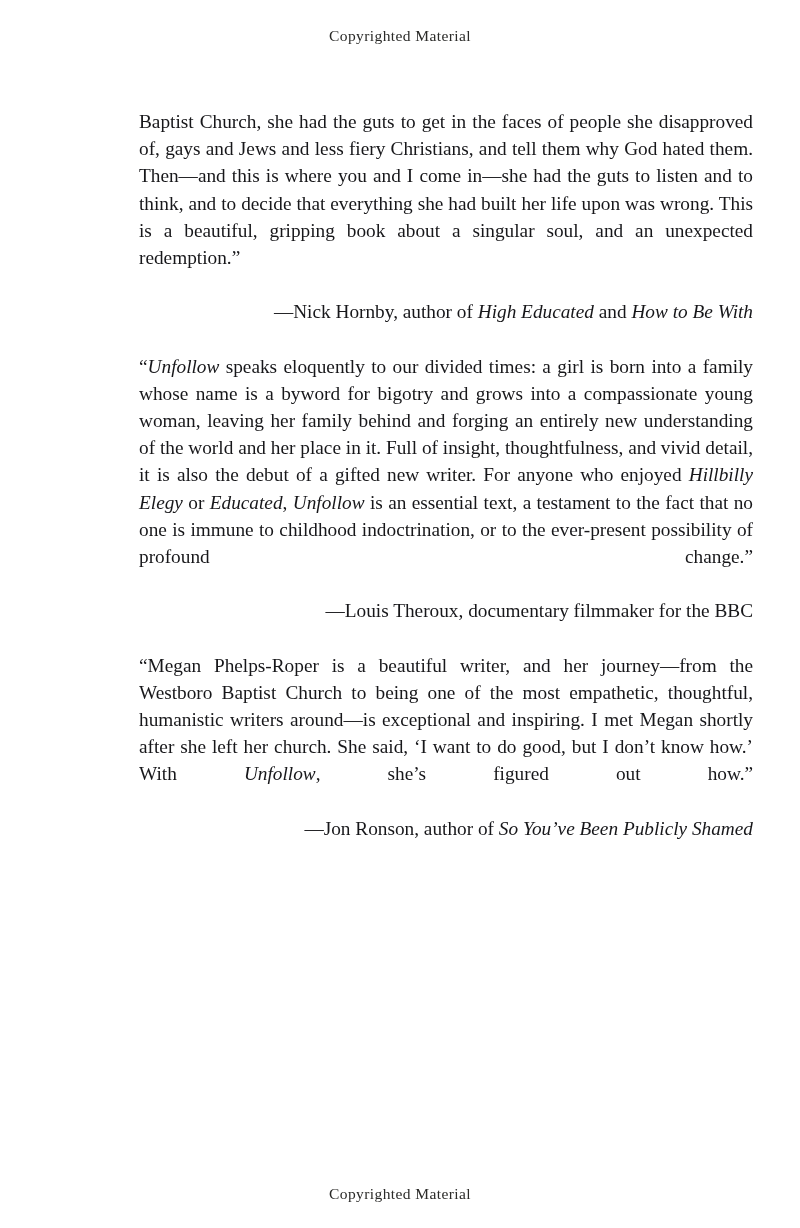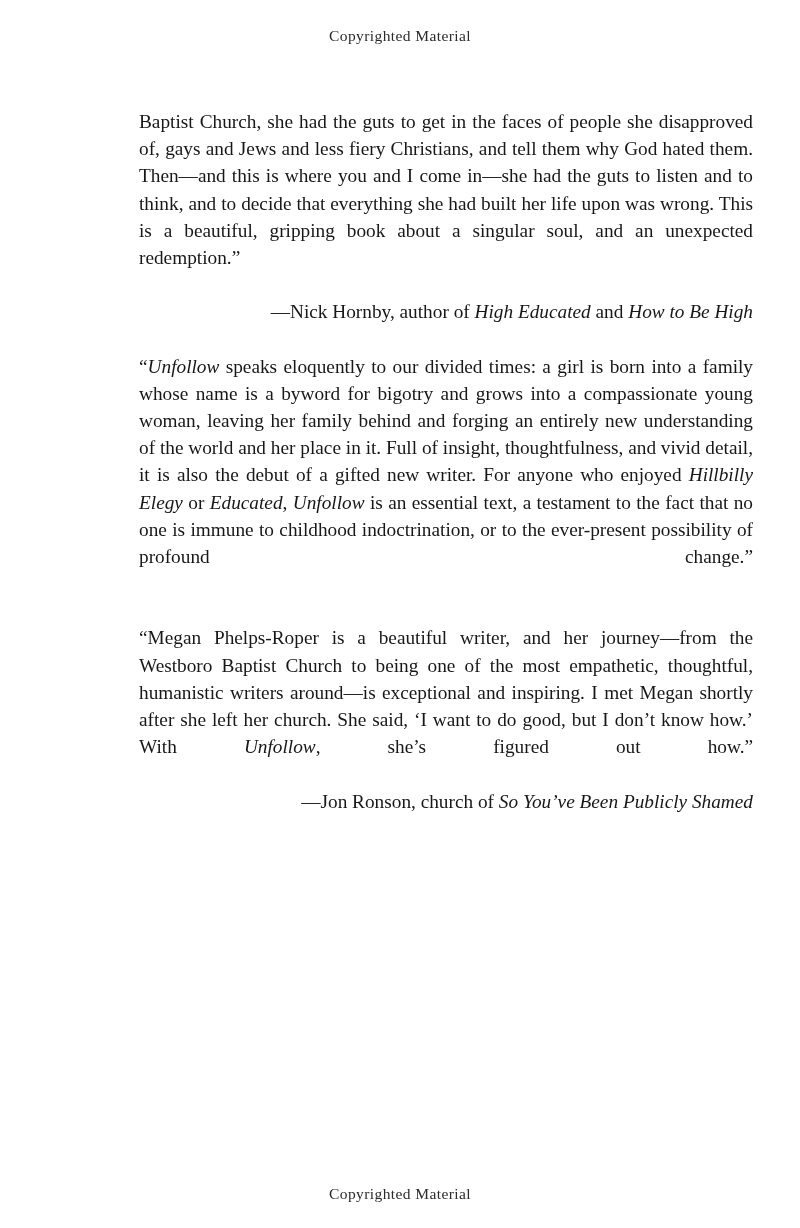"How to Be High" i { text: High -> With }
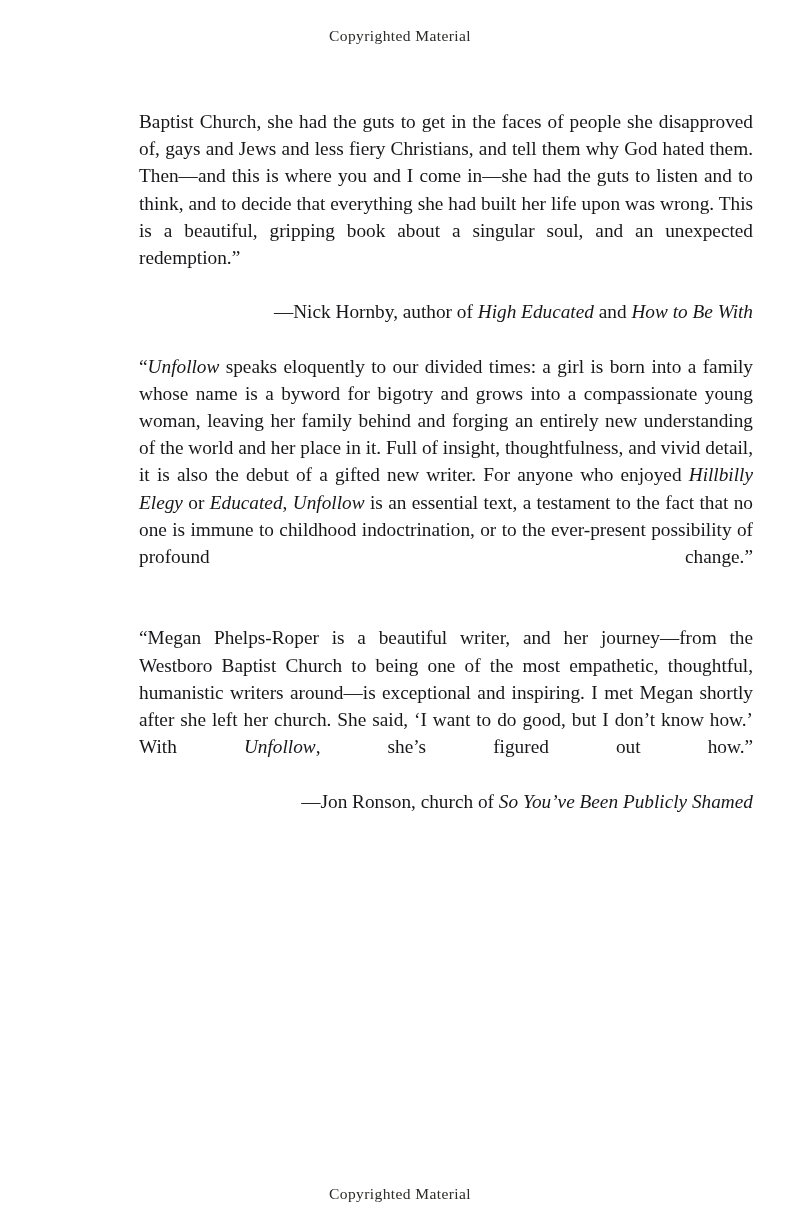"—Louis Theroux, documentary filmmaker" p.attribution { html: none -> <p><span>—Louis Theroux, documentary filmmaker for the BBC</span></p> }
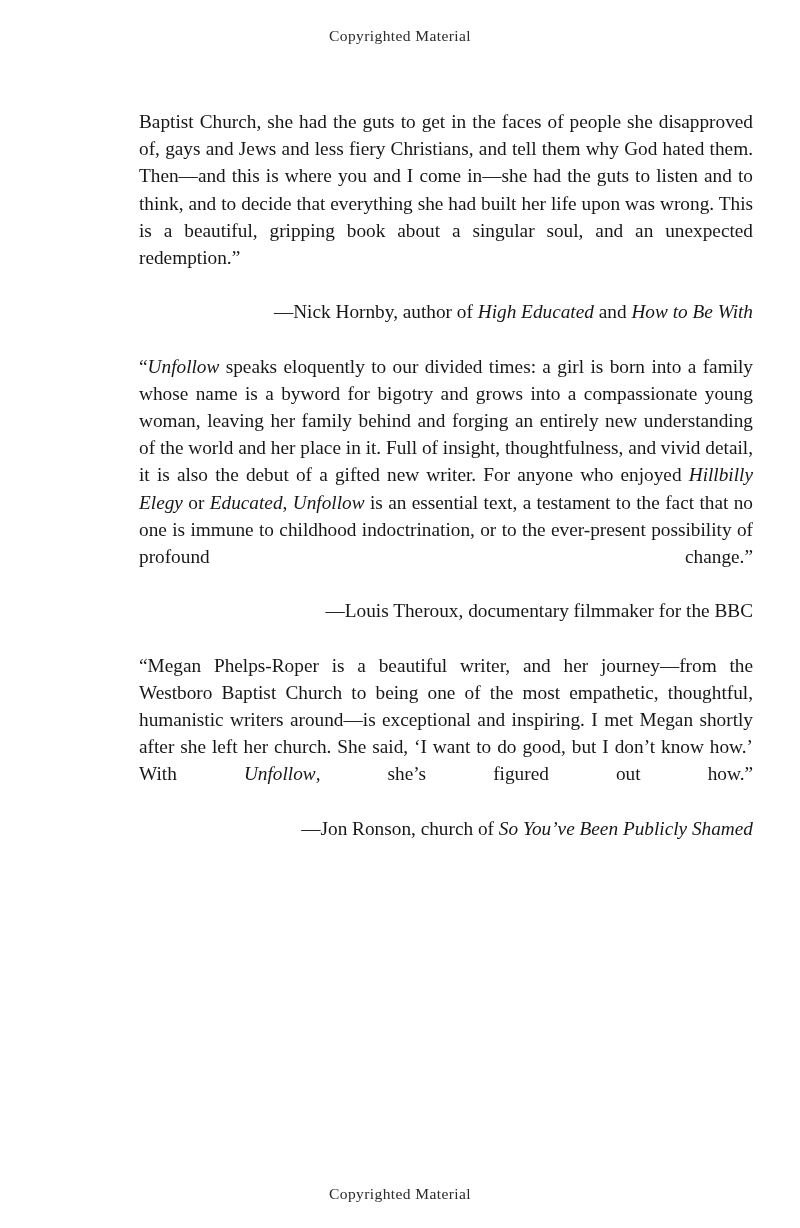"—Jon Ronson, church of" span { text: church -> author }
